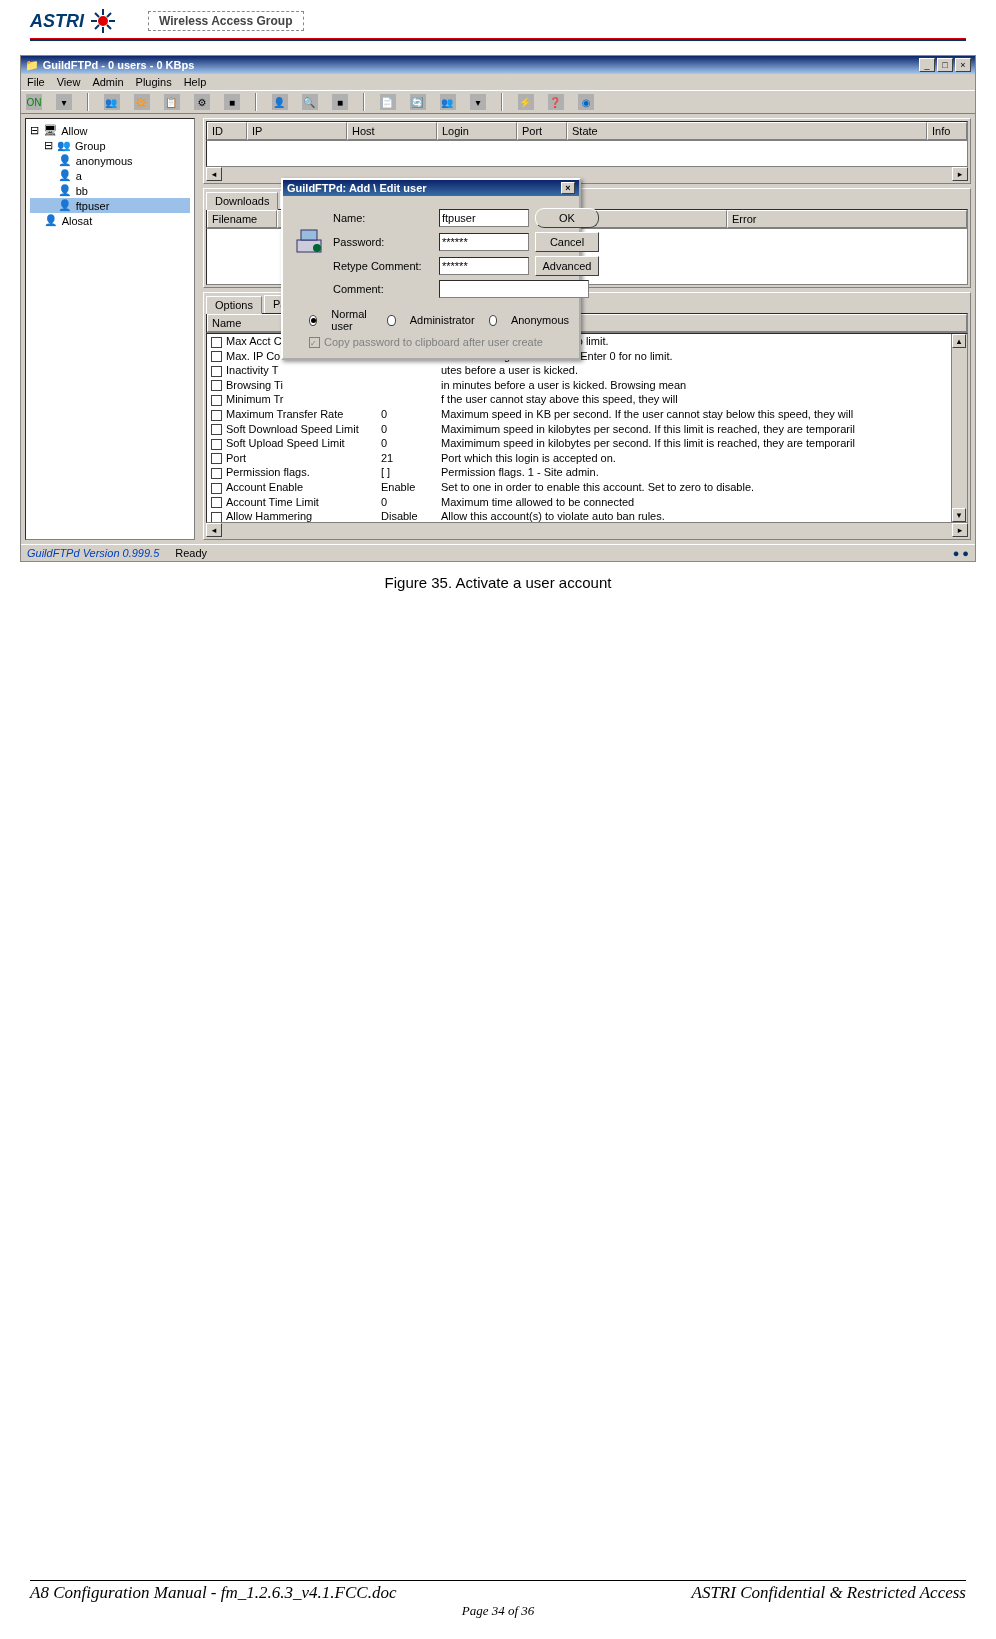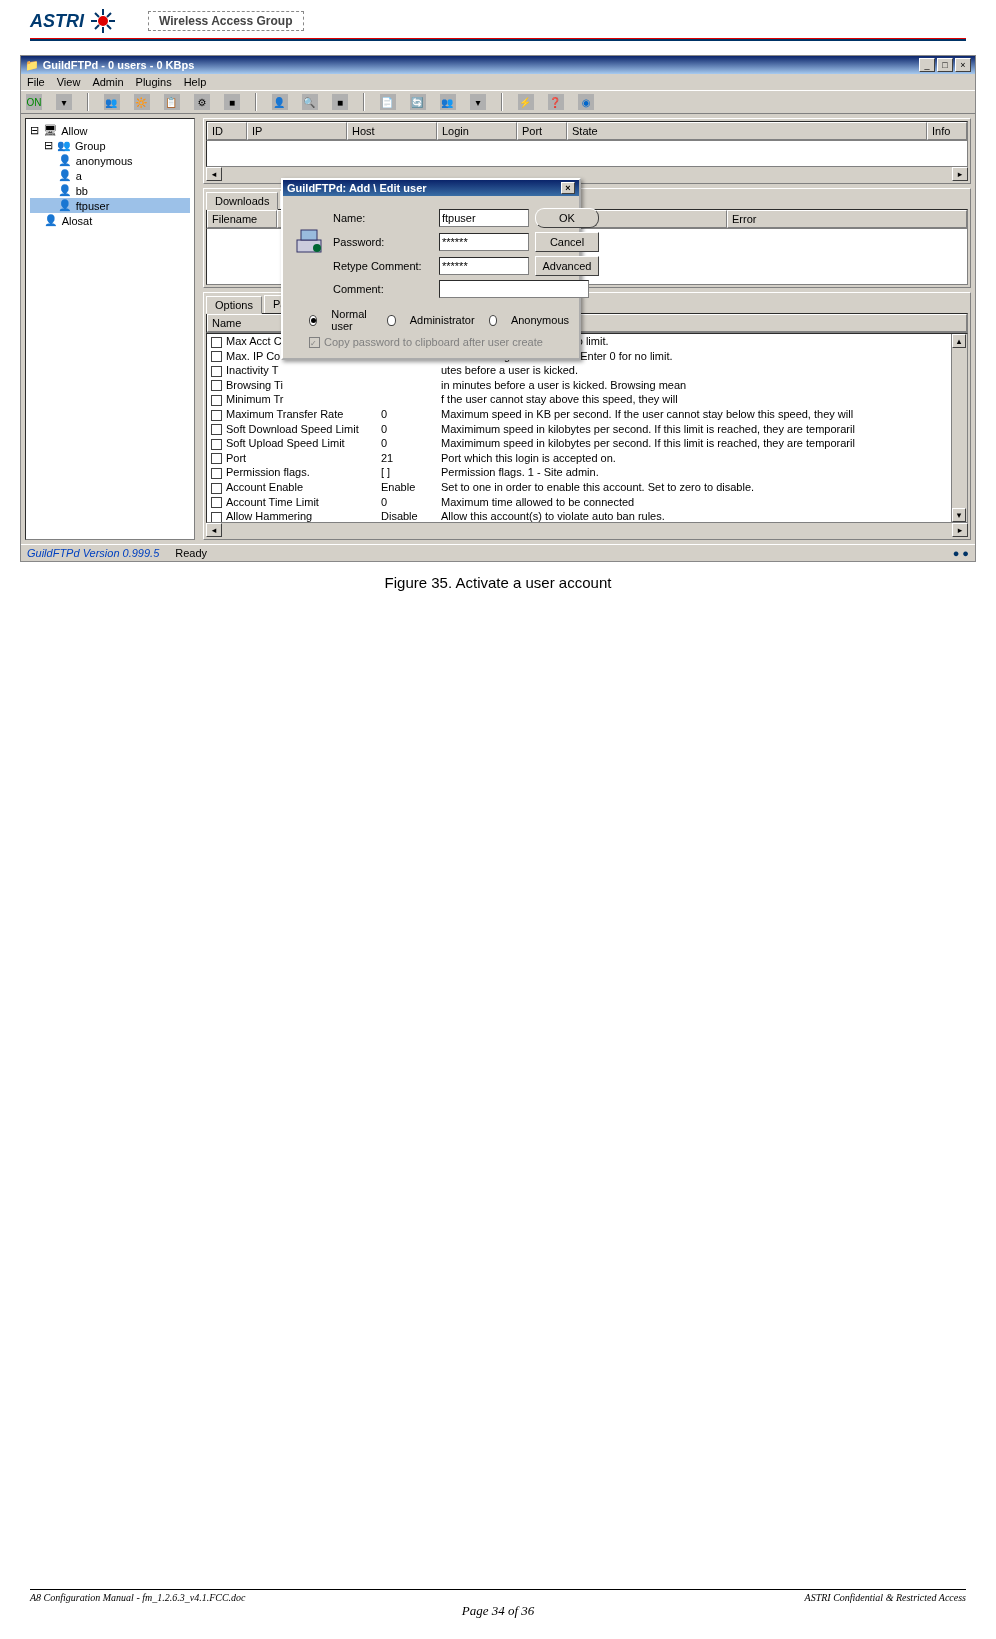"A8 Configuration Manual -" .doc-footer .row { font-size: 10px -> 17px }
